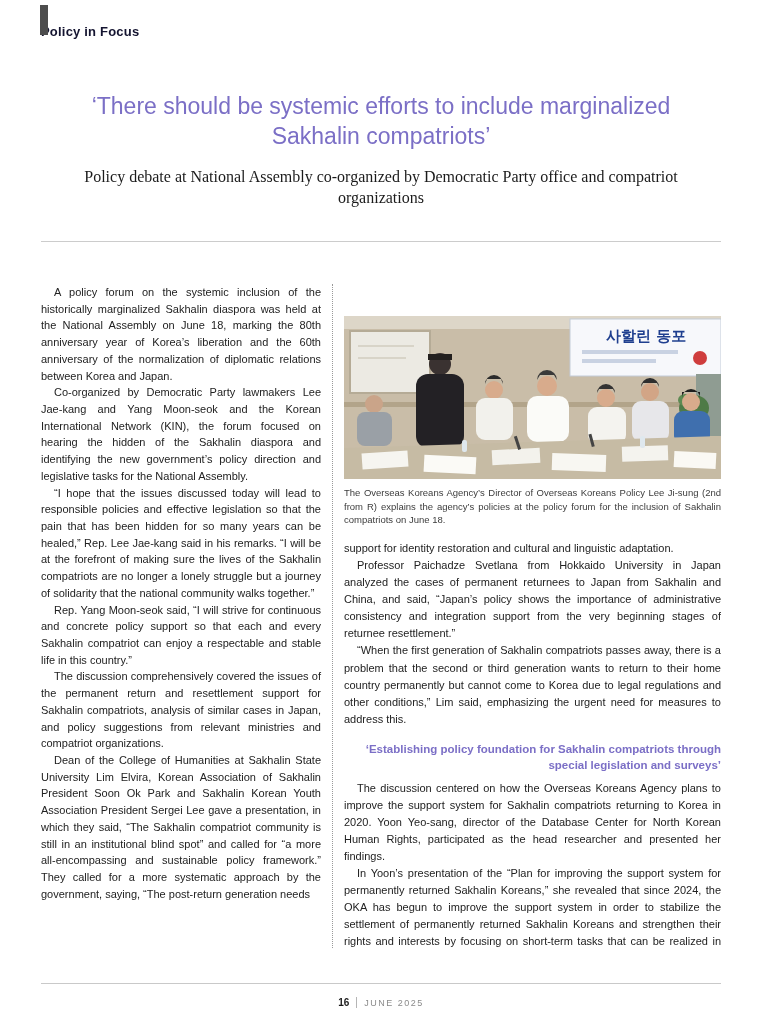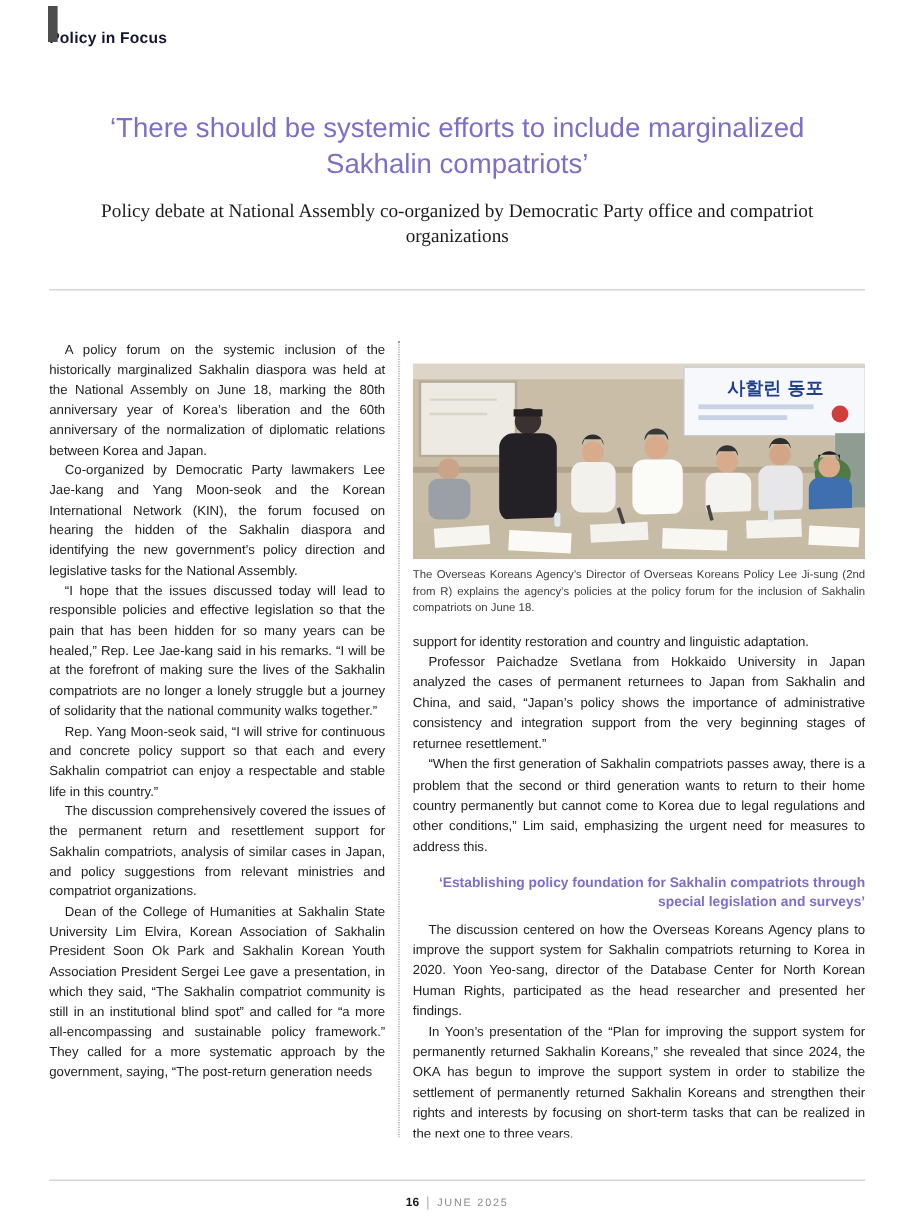"사할린 동포" figure.photo { margin: 19px 0 0 0 -> 32px 0 0 0 }
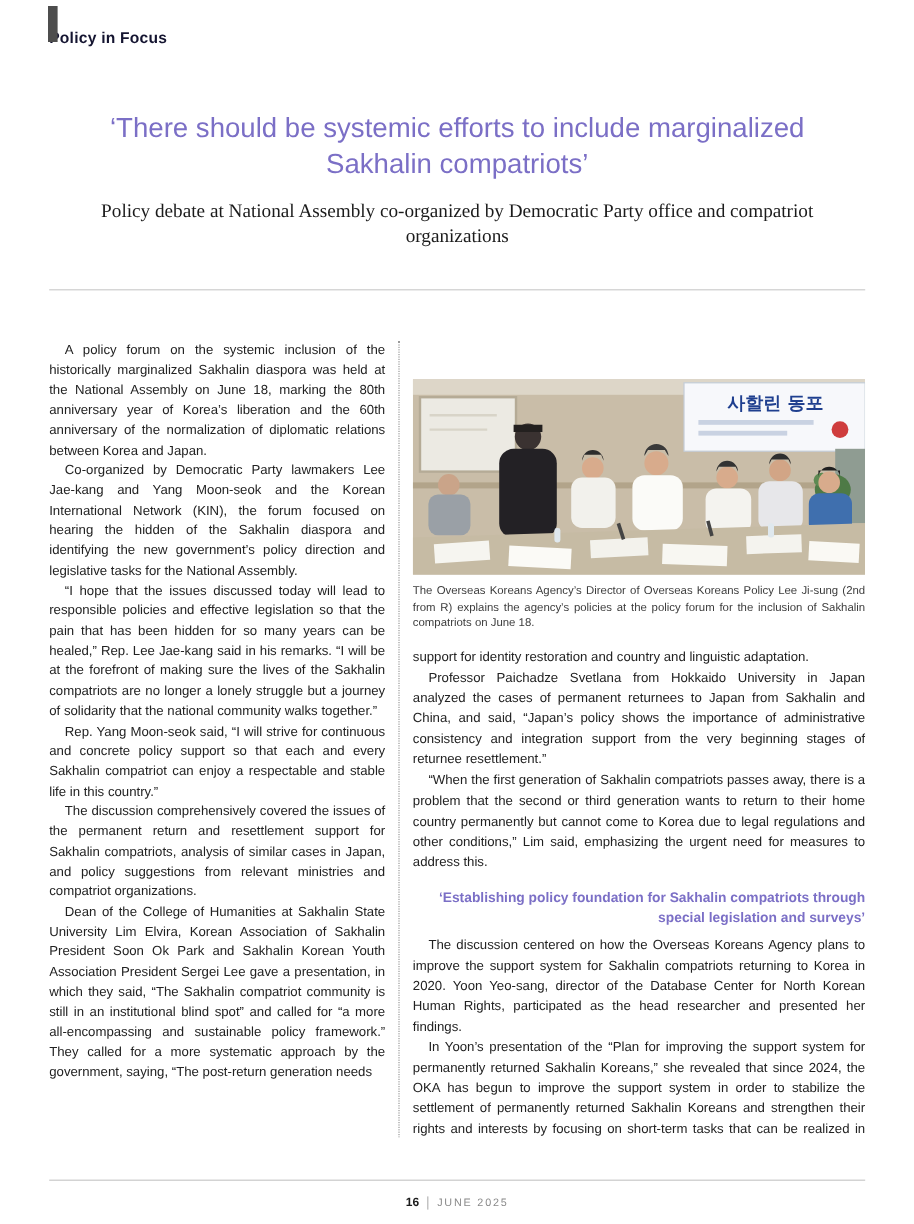"support for identity restoration and" p.no-indent { text: country -> cultural }
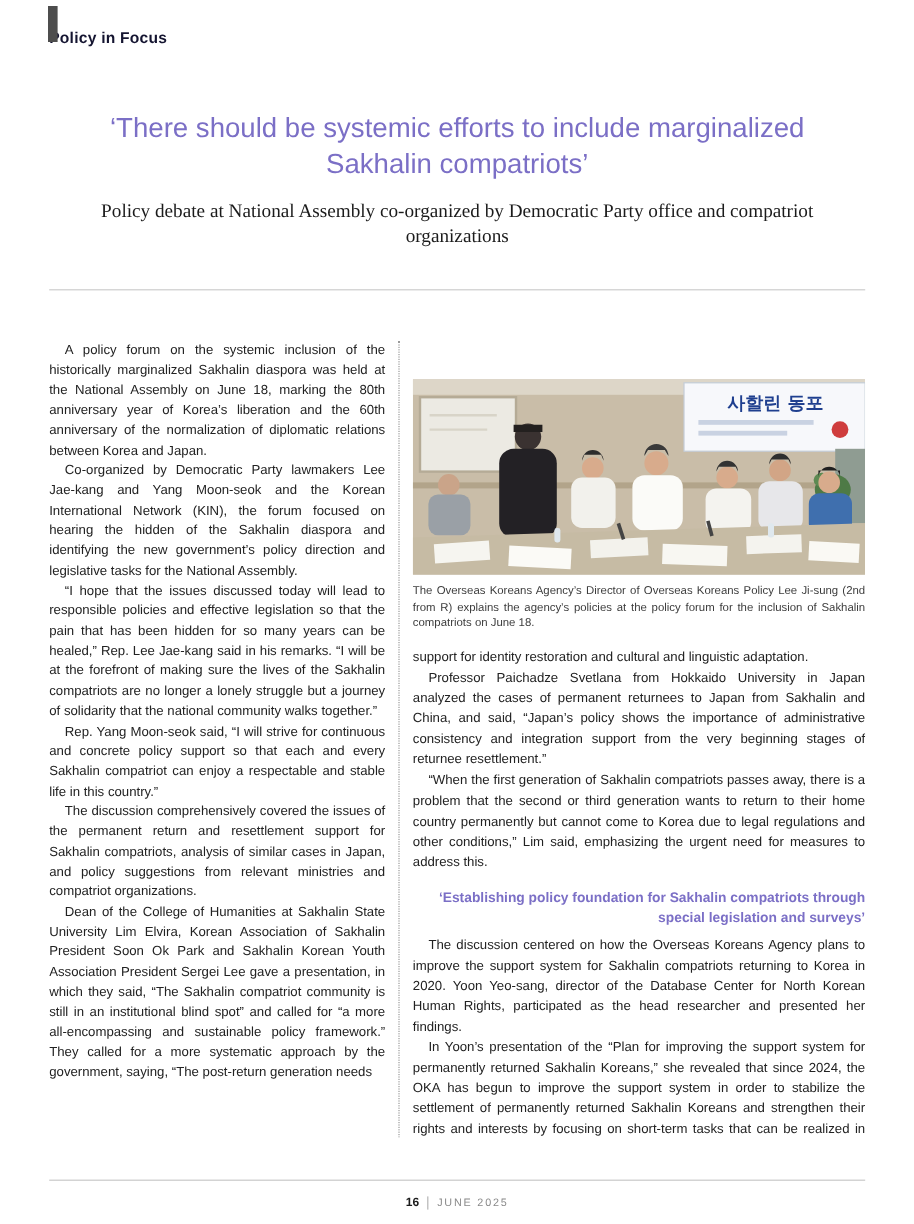"16" .footer-inner { align-items: none -> center }
